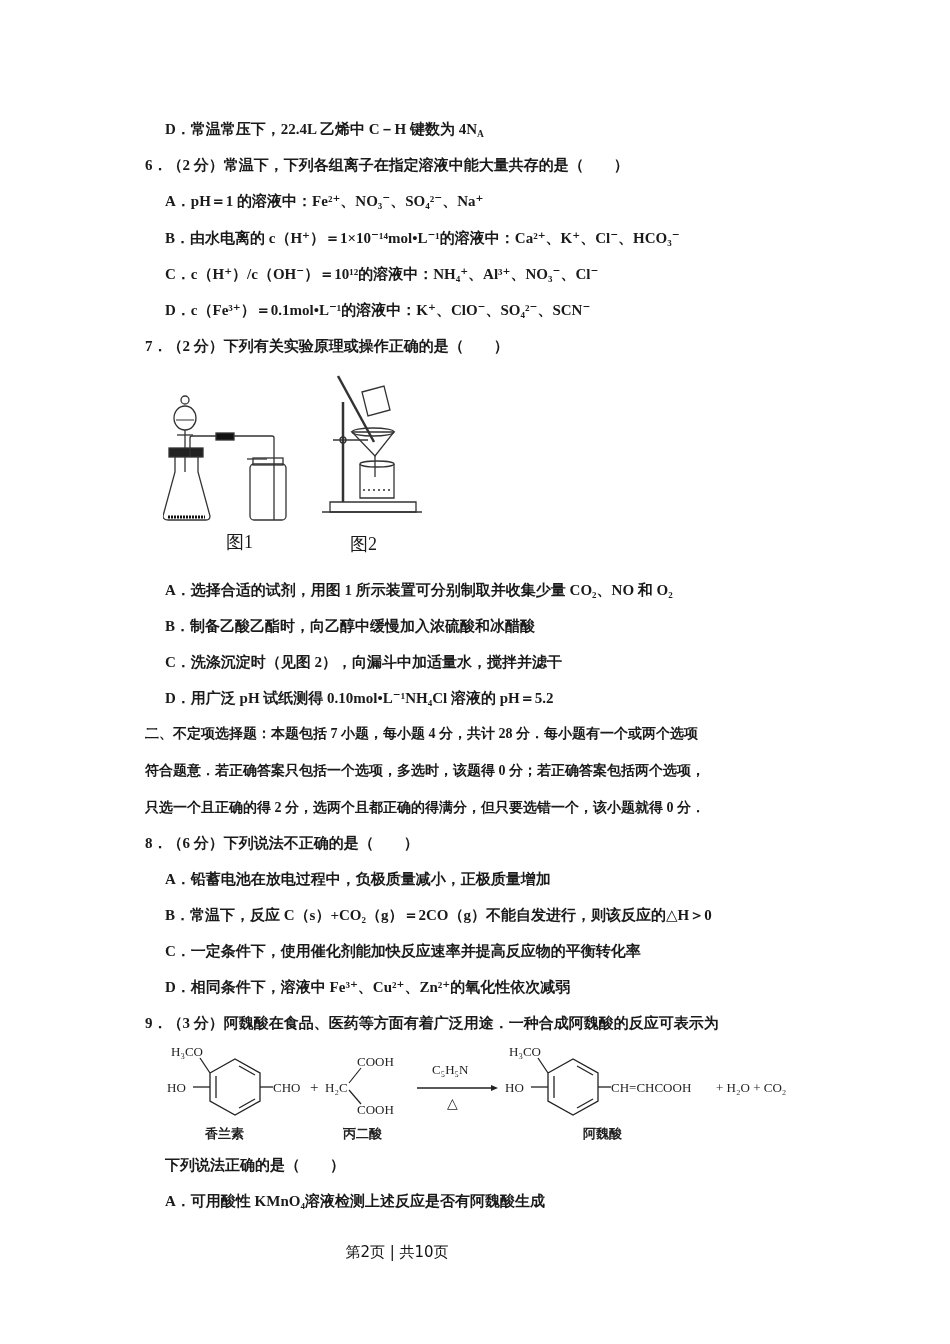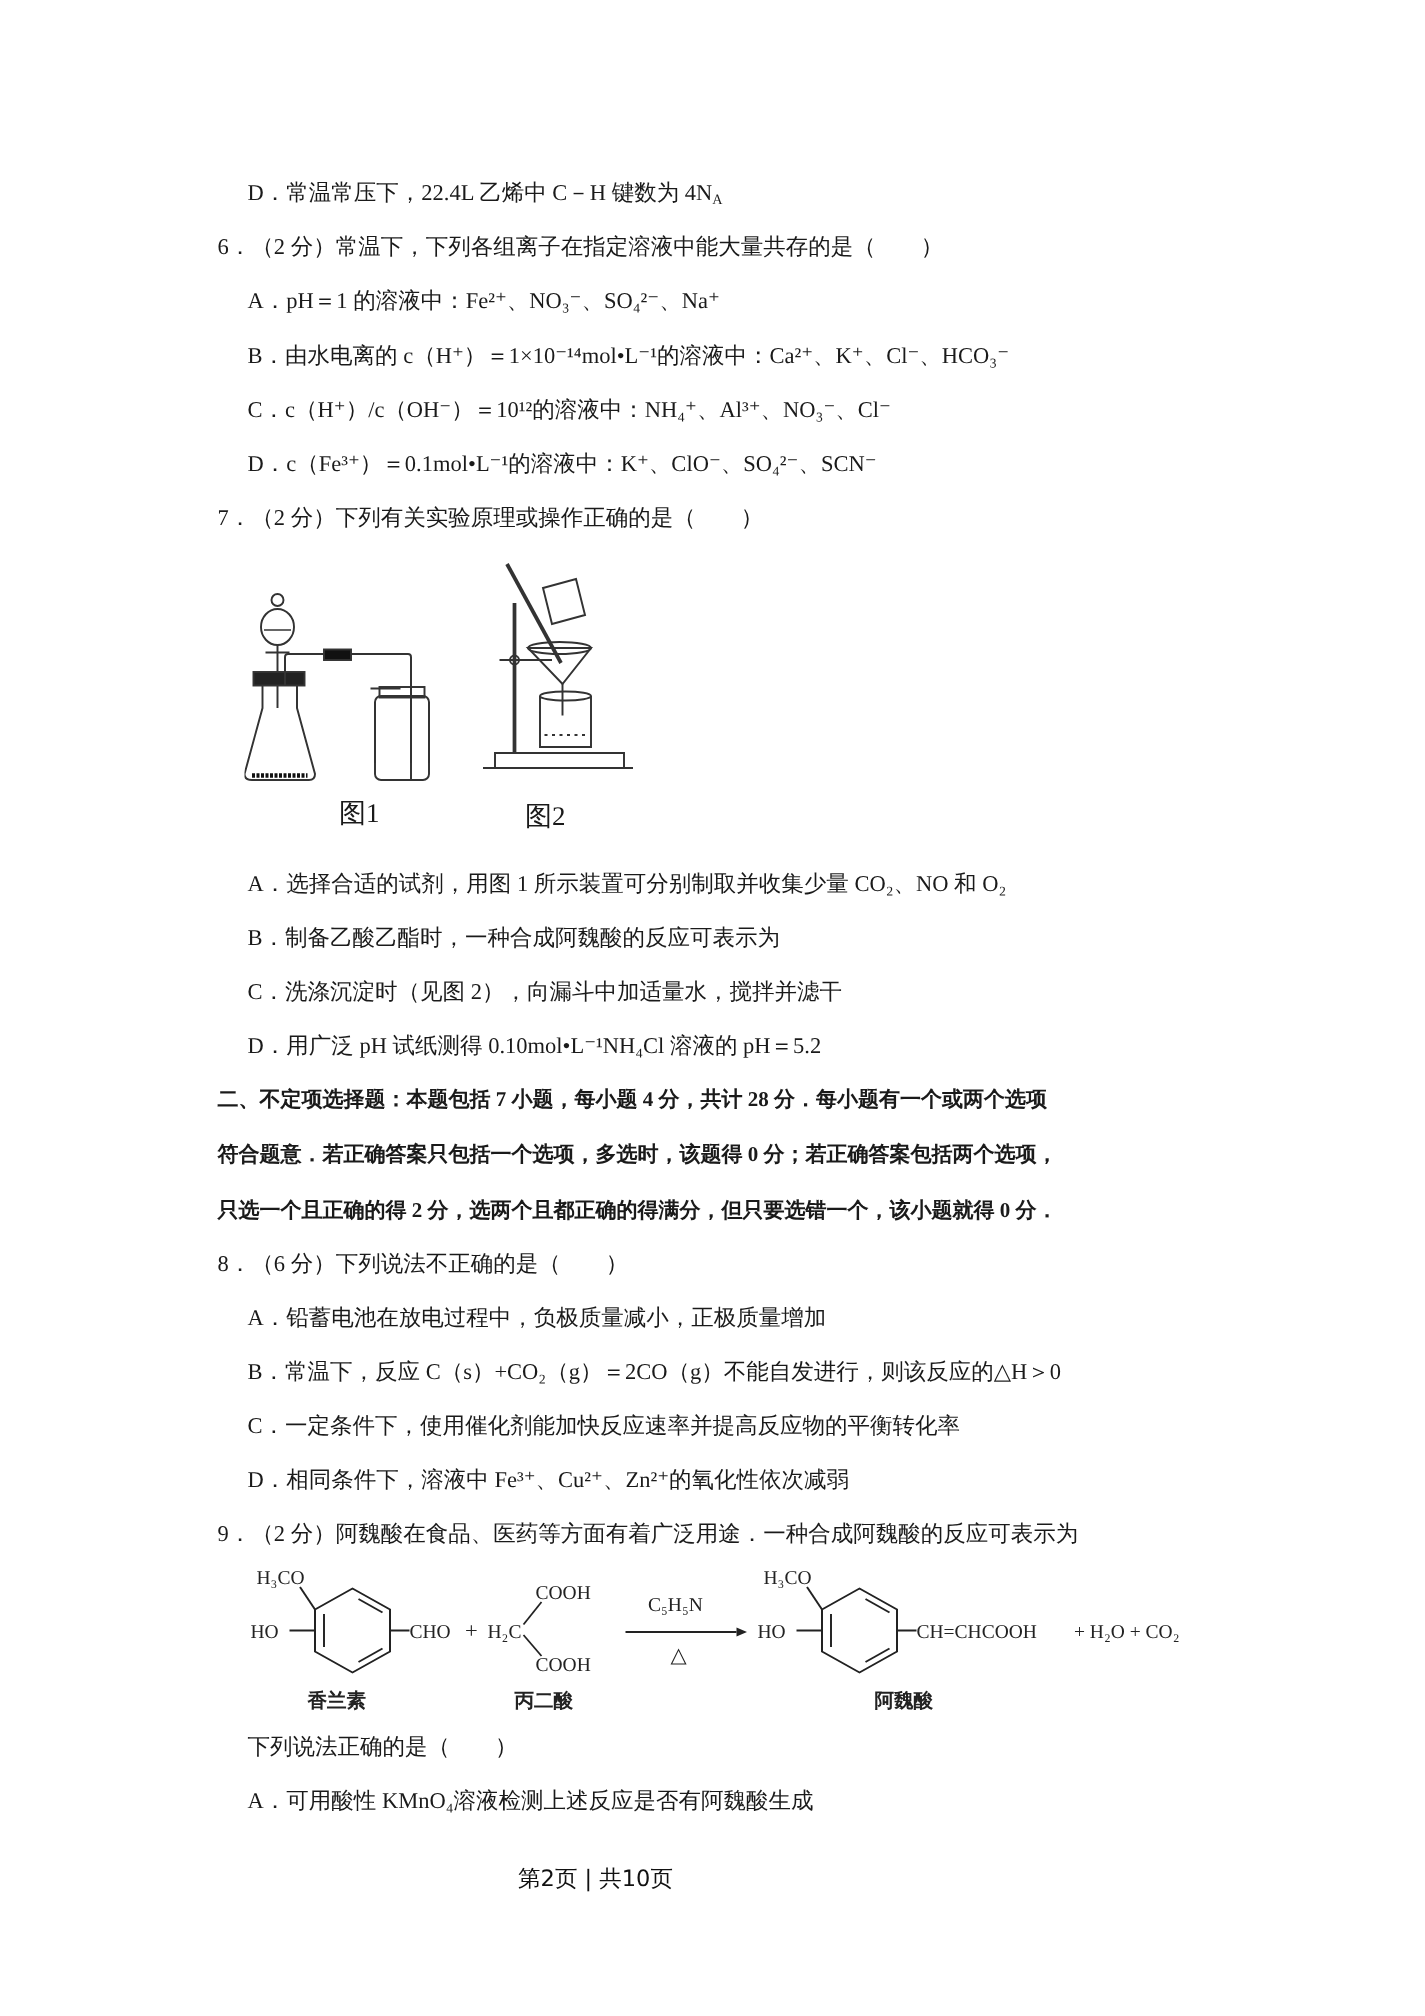"D．常温常压下，22.4L 乙烯中 C－H 键数为 4NA" .line { font-weight: none -> bold }
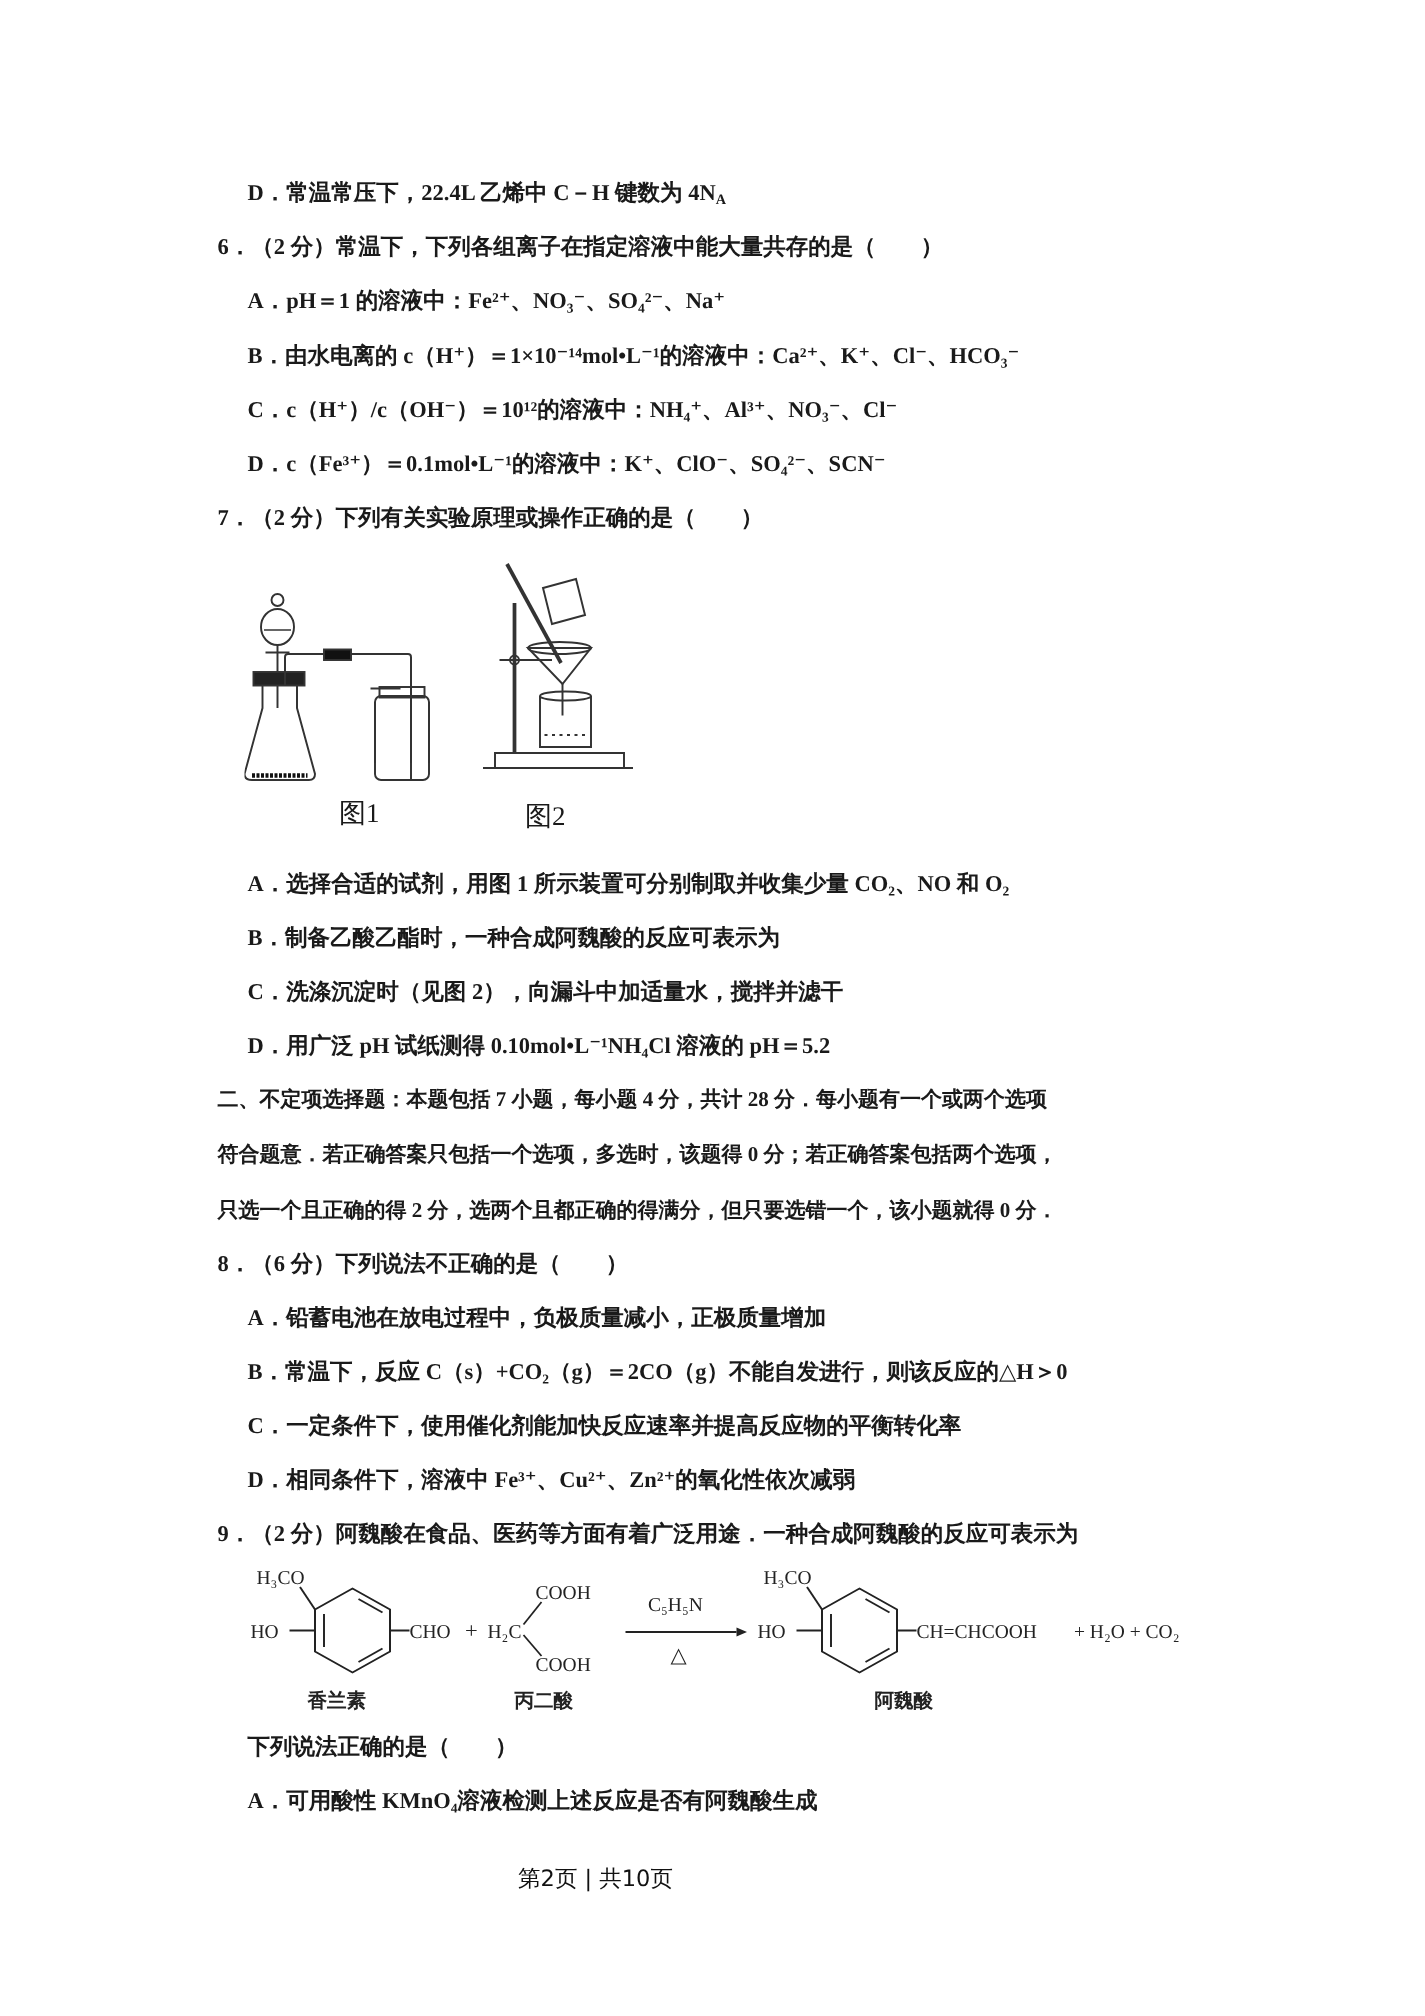"制备乙酸乙酯时，一种合成阿魏酸的反应可表示为" span { text: 一种合成阿魏酸的反应可表示为 -> 向乙醇中缓慢加入浓硫酸和冰醋酸 }
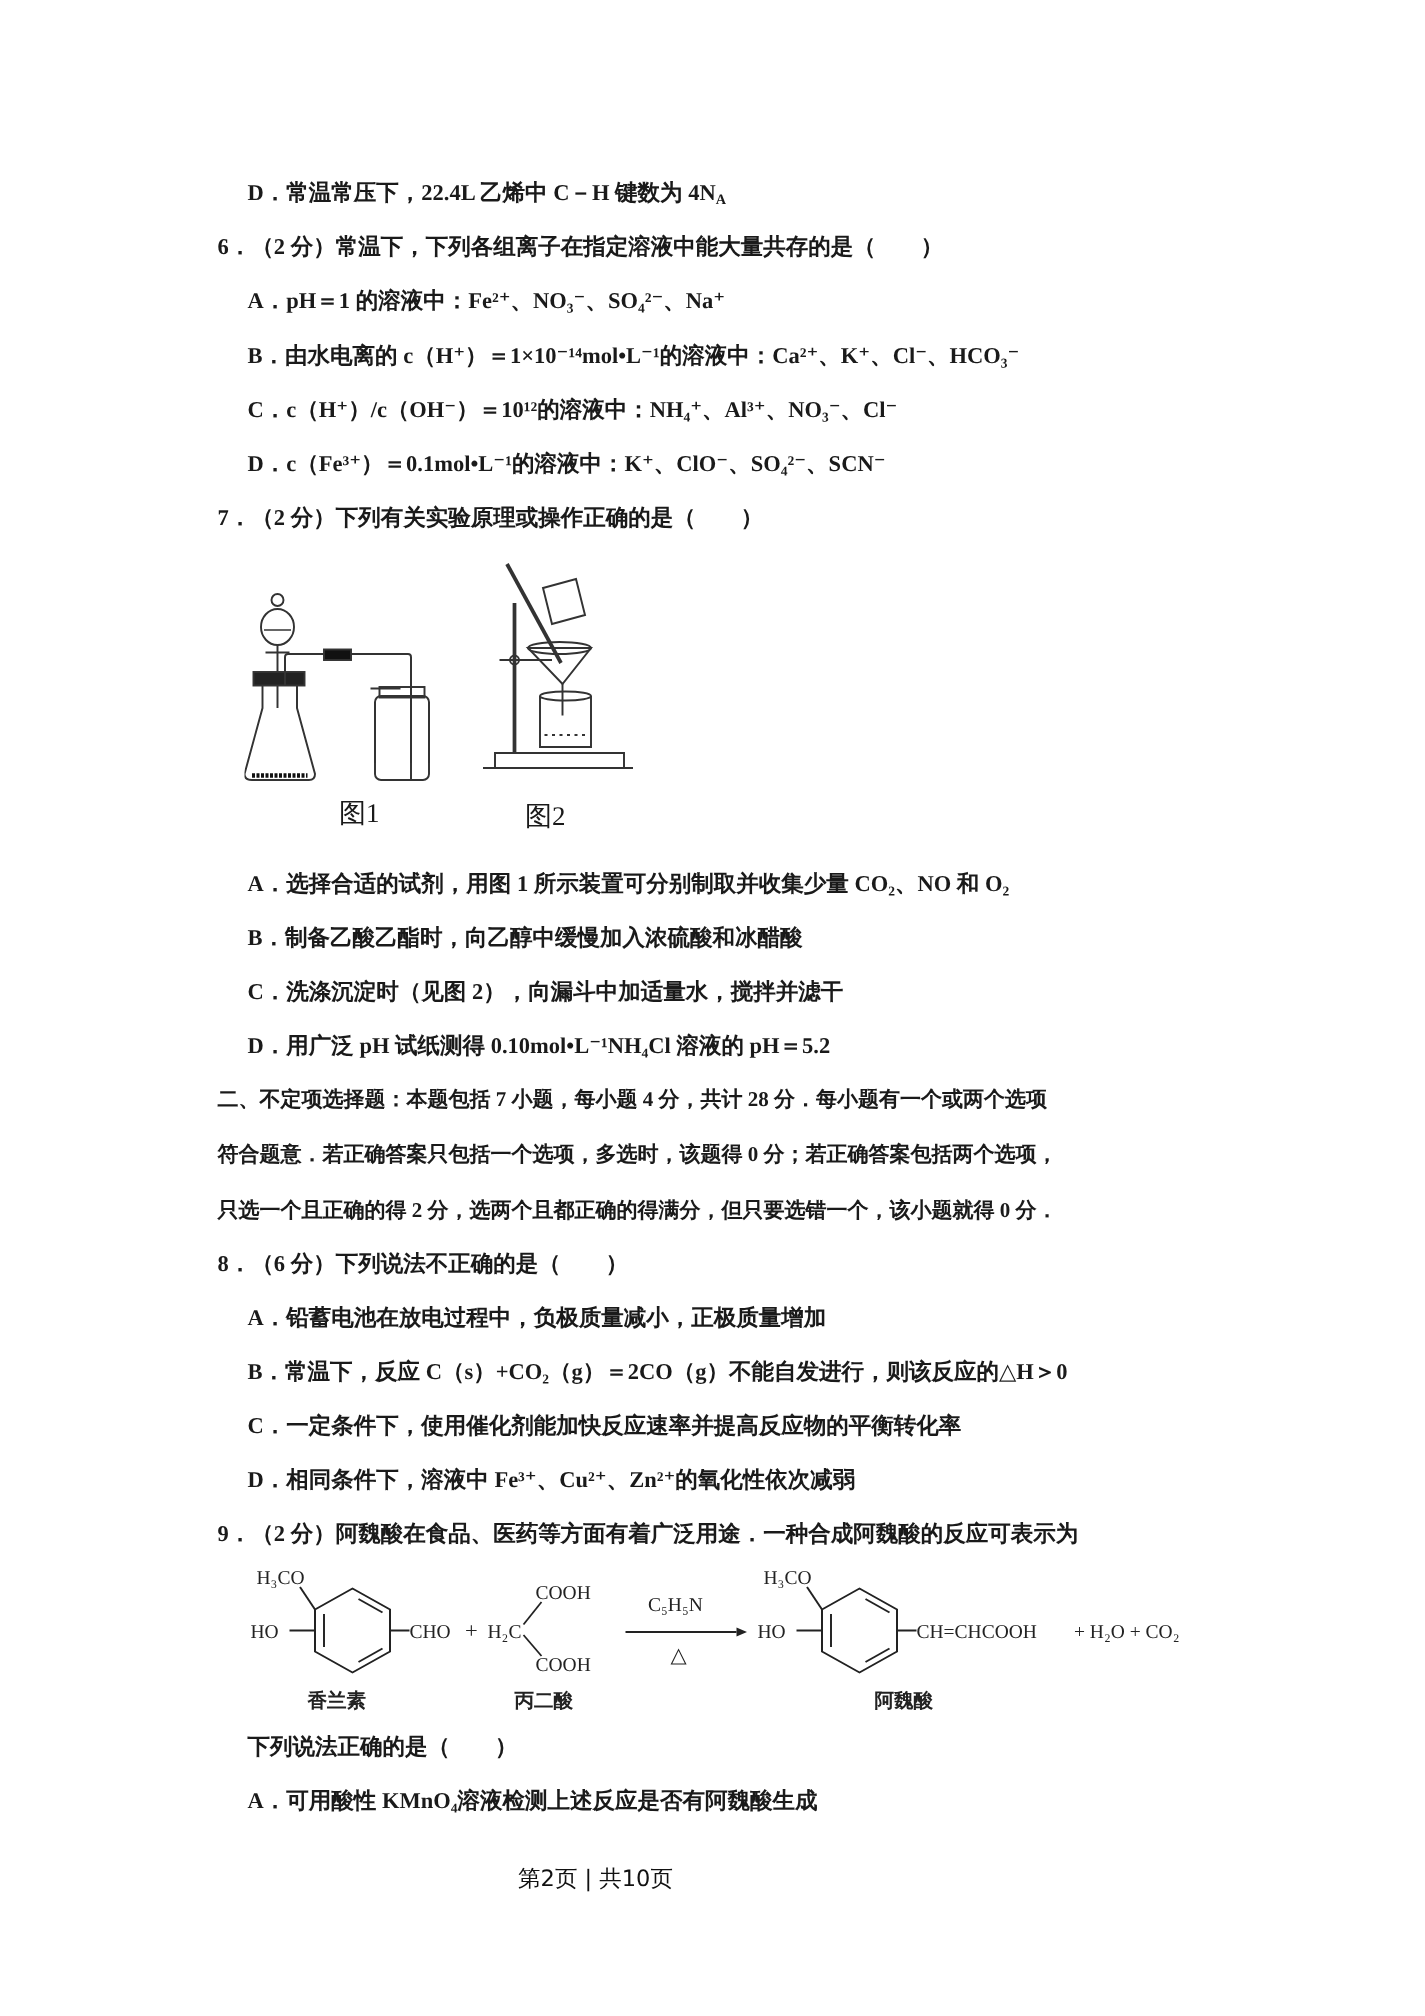"（2 分）阿魏酸在食品、医药等方面有着广泛用途．一种合成阿魏酸的反应可表示为" span { text: 2 -> 3 }
